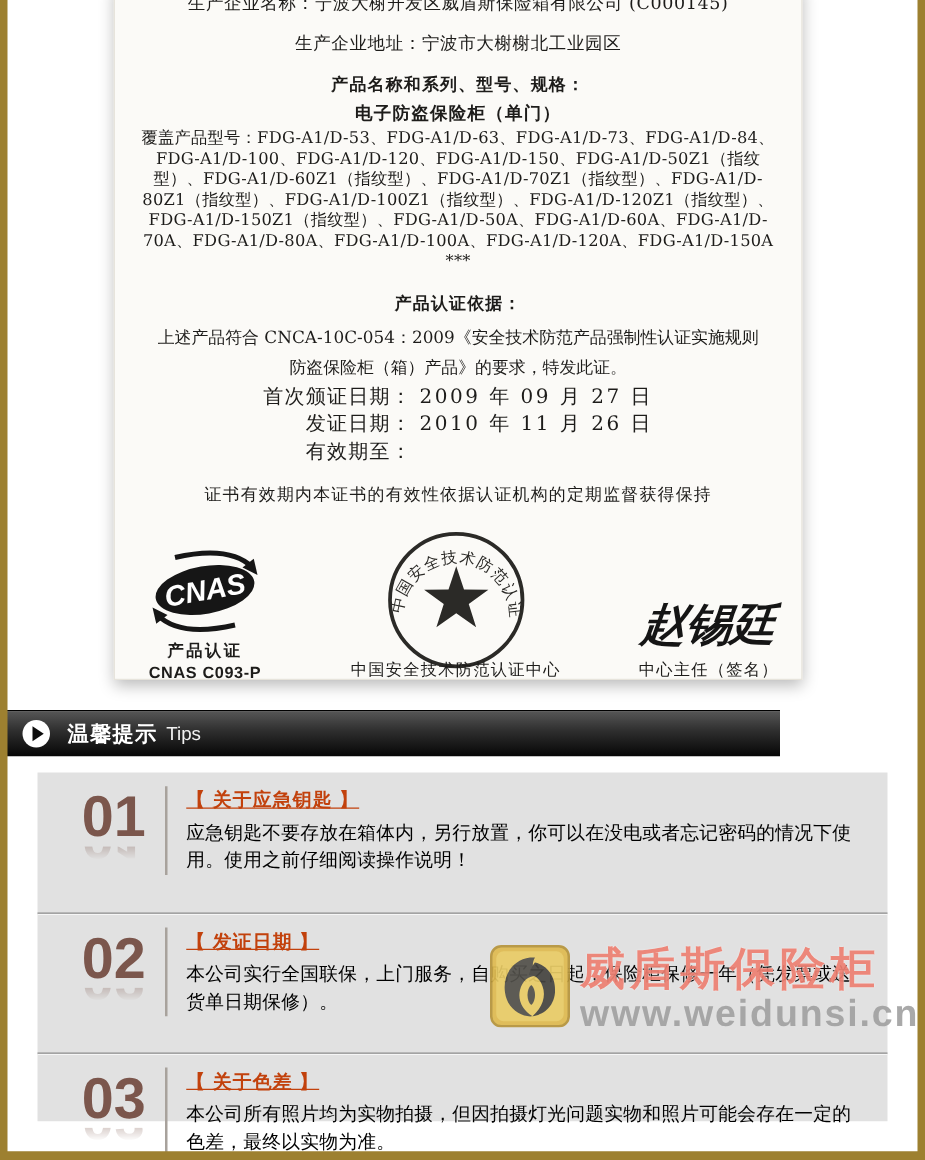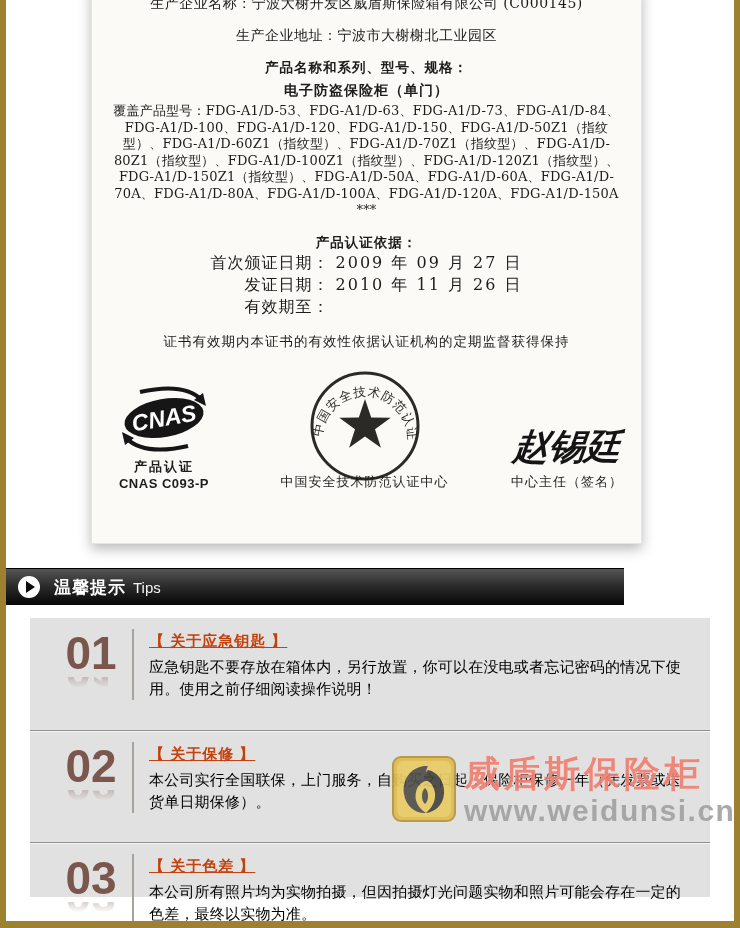"上述产品符合" div.cert-basis { html: none -> <div> <div>上述产品符合 CNCA-10C-054：2009《安全技术防范产品强制性认证实施规则</div> <div>防盗保险柜（箱）产品》的要求，特发此证。</div> </div> }
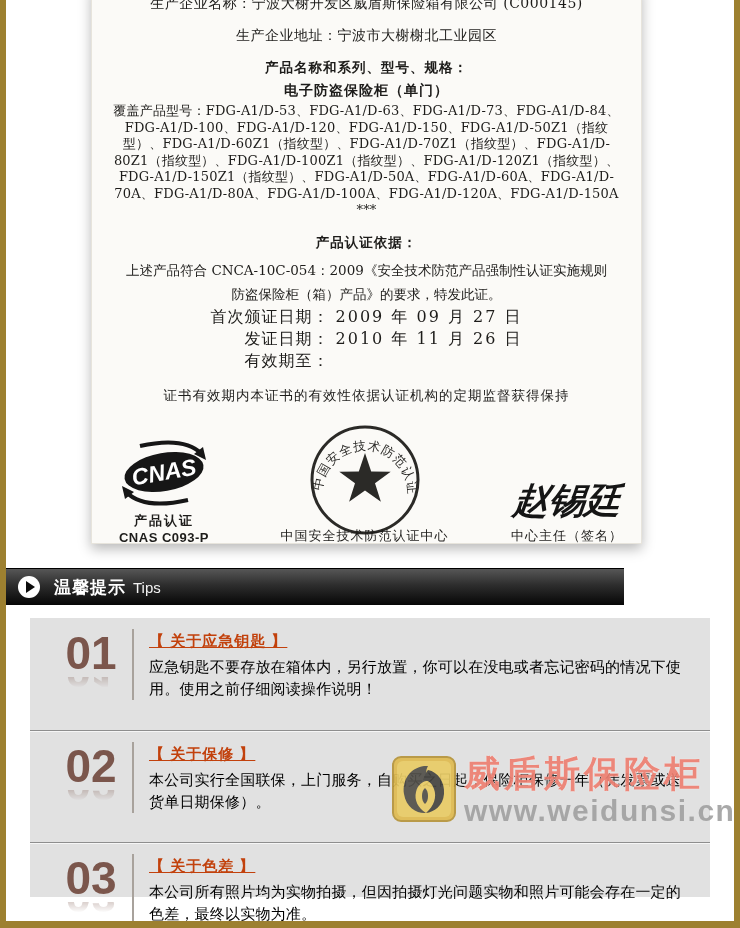"【 关于保修 】" div.tip-heading { text: 关于保修 -> 发证日期 }
